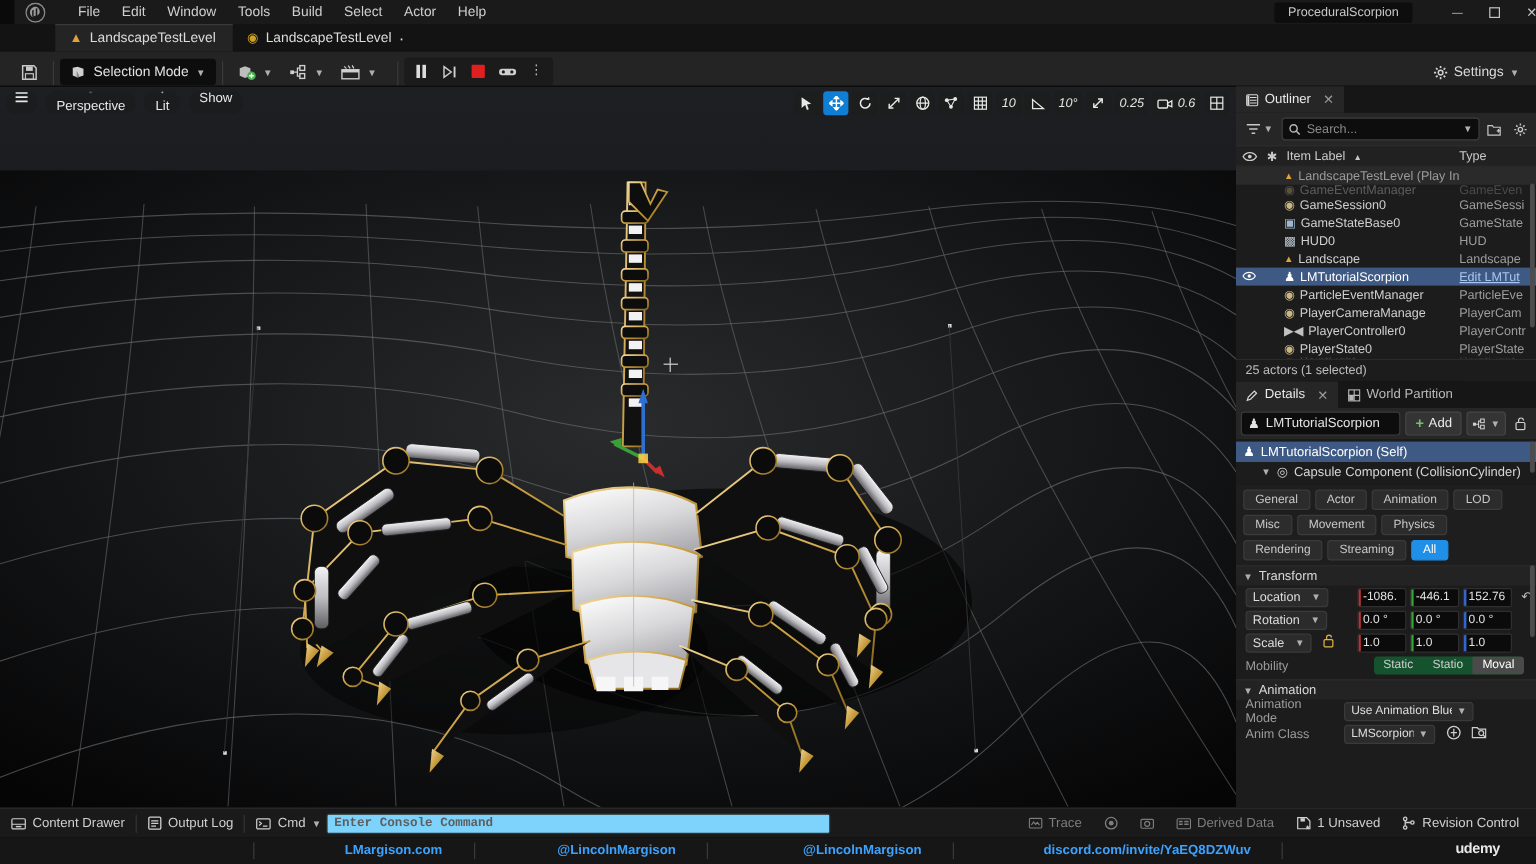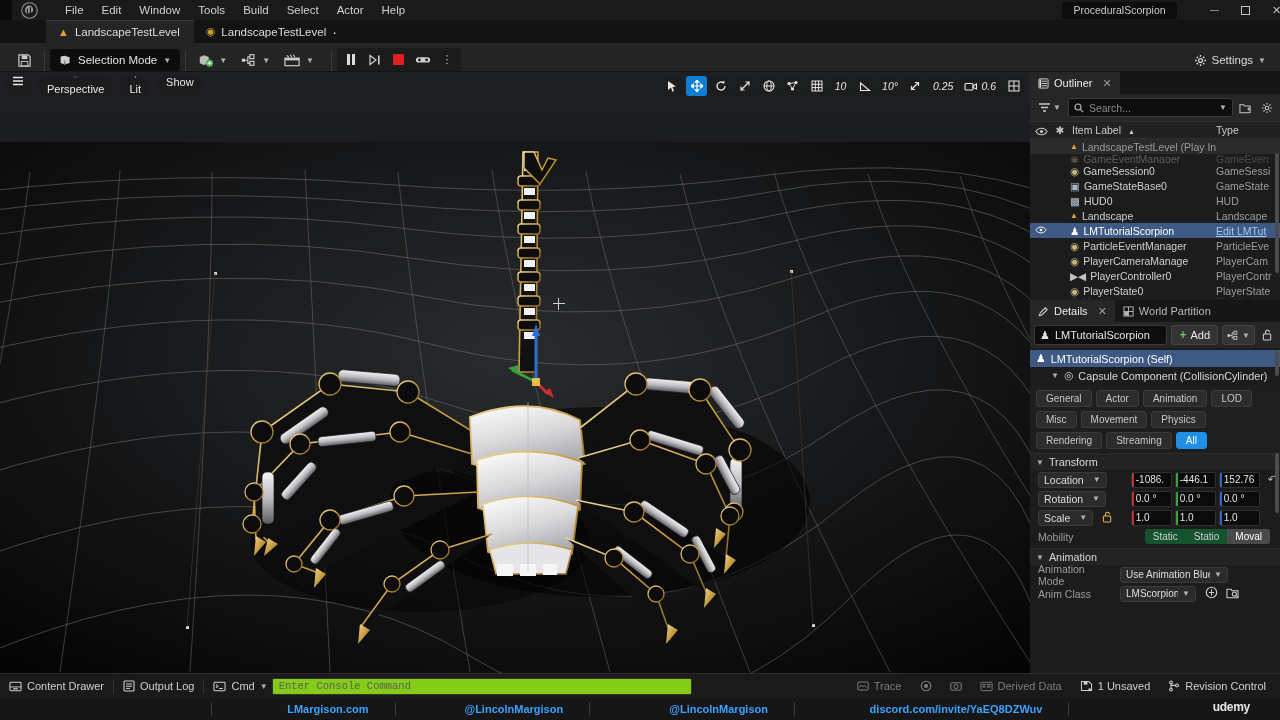"25 actors (1 selected)" div.ol-status { html: none -> <div>25 actors (1 selected)</div> }
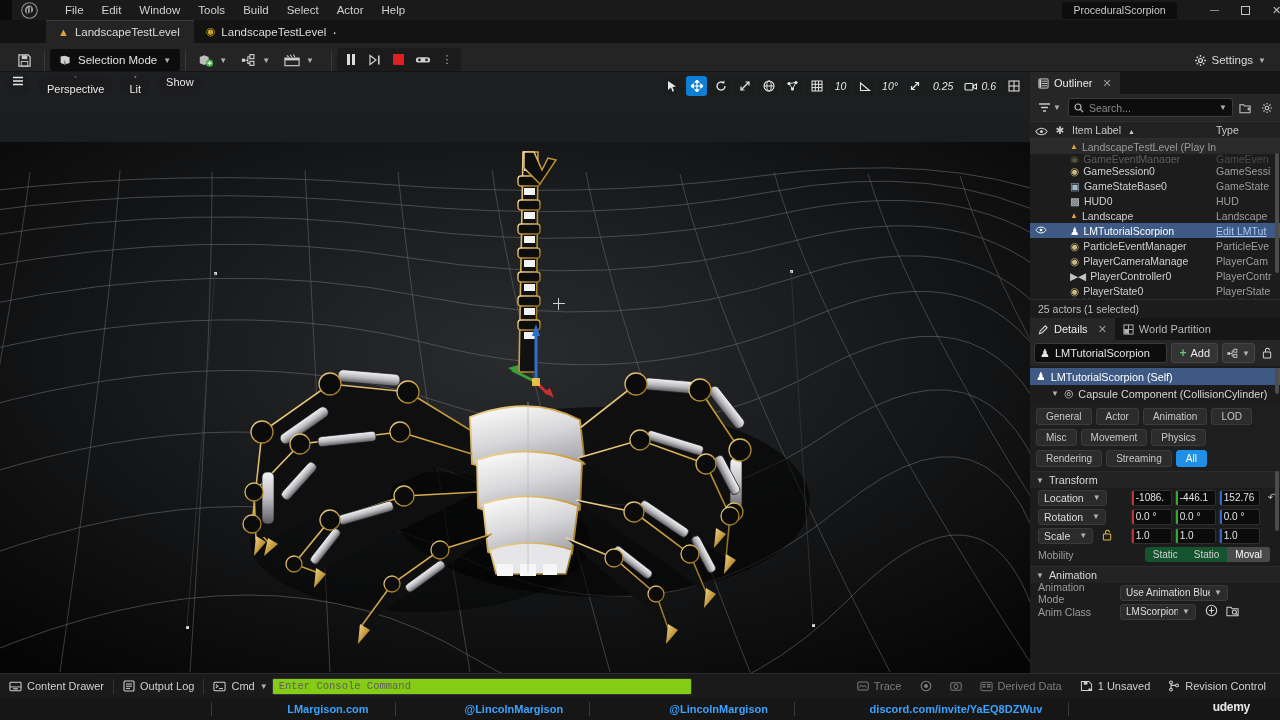"Enter Console Command" .cmdbox { background: #84cc16 -> #7dd3fc; font-weight: none -> bold }
